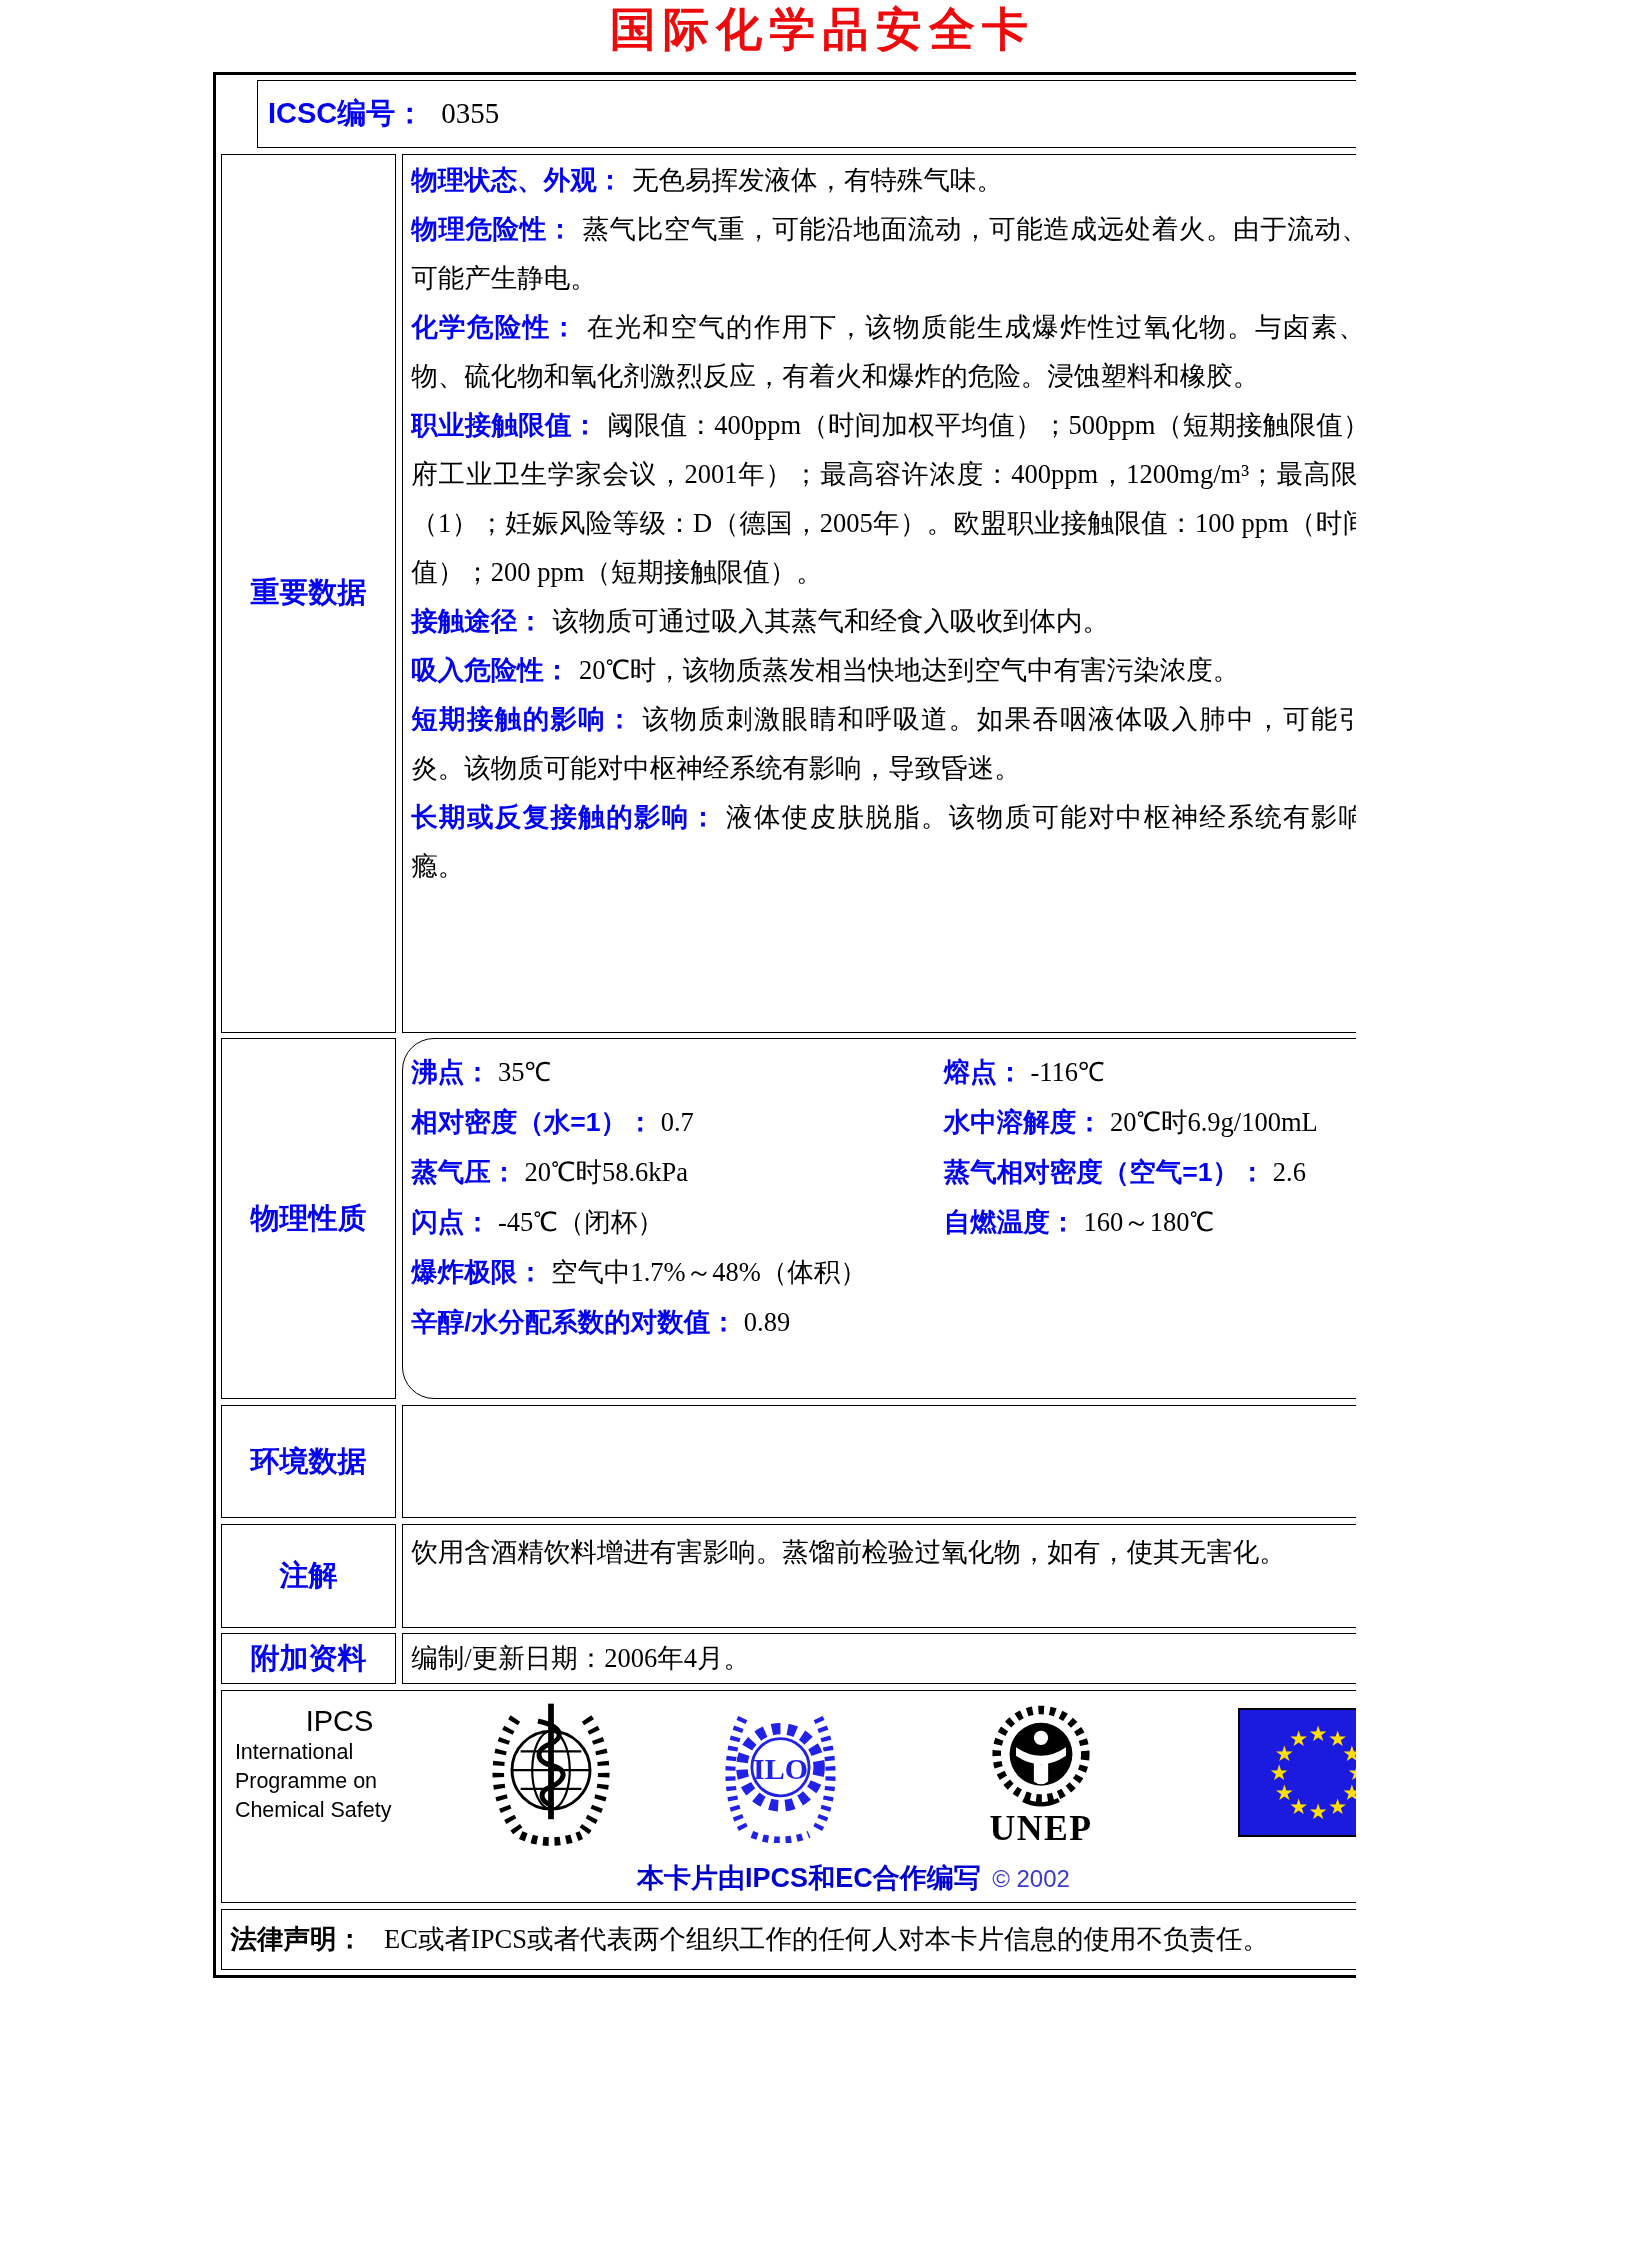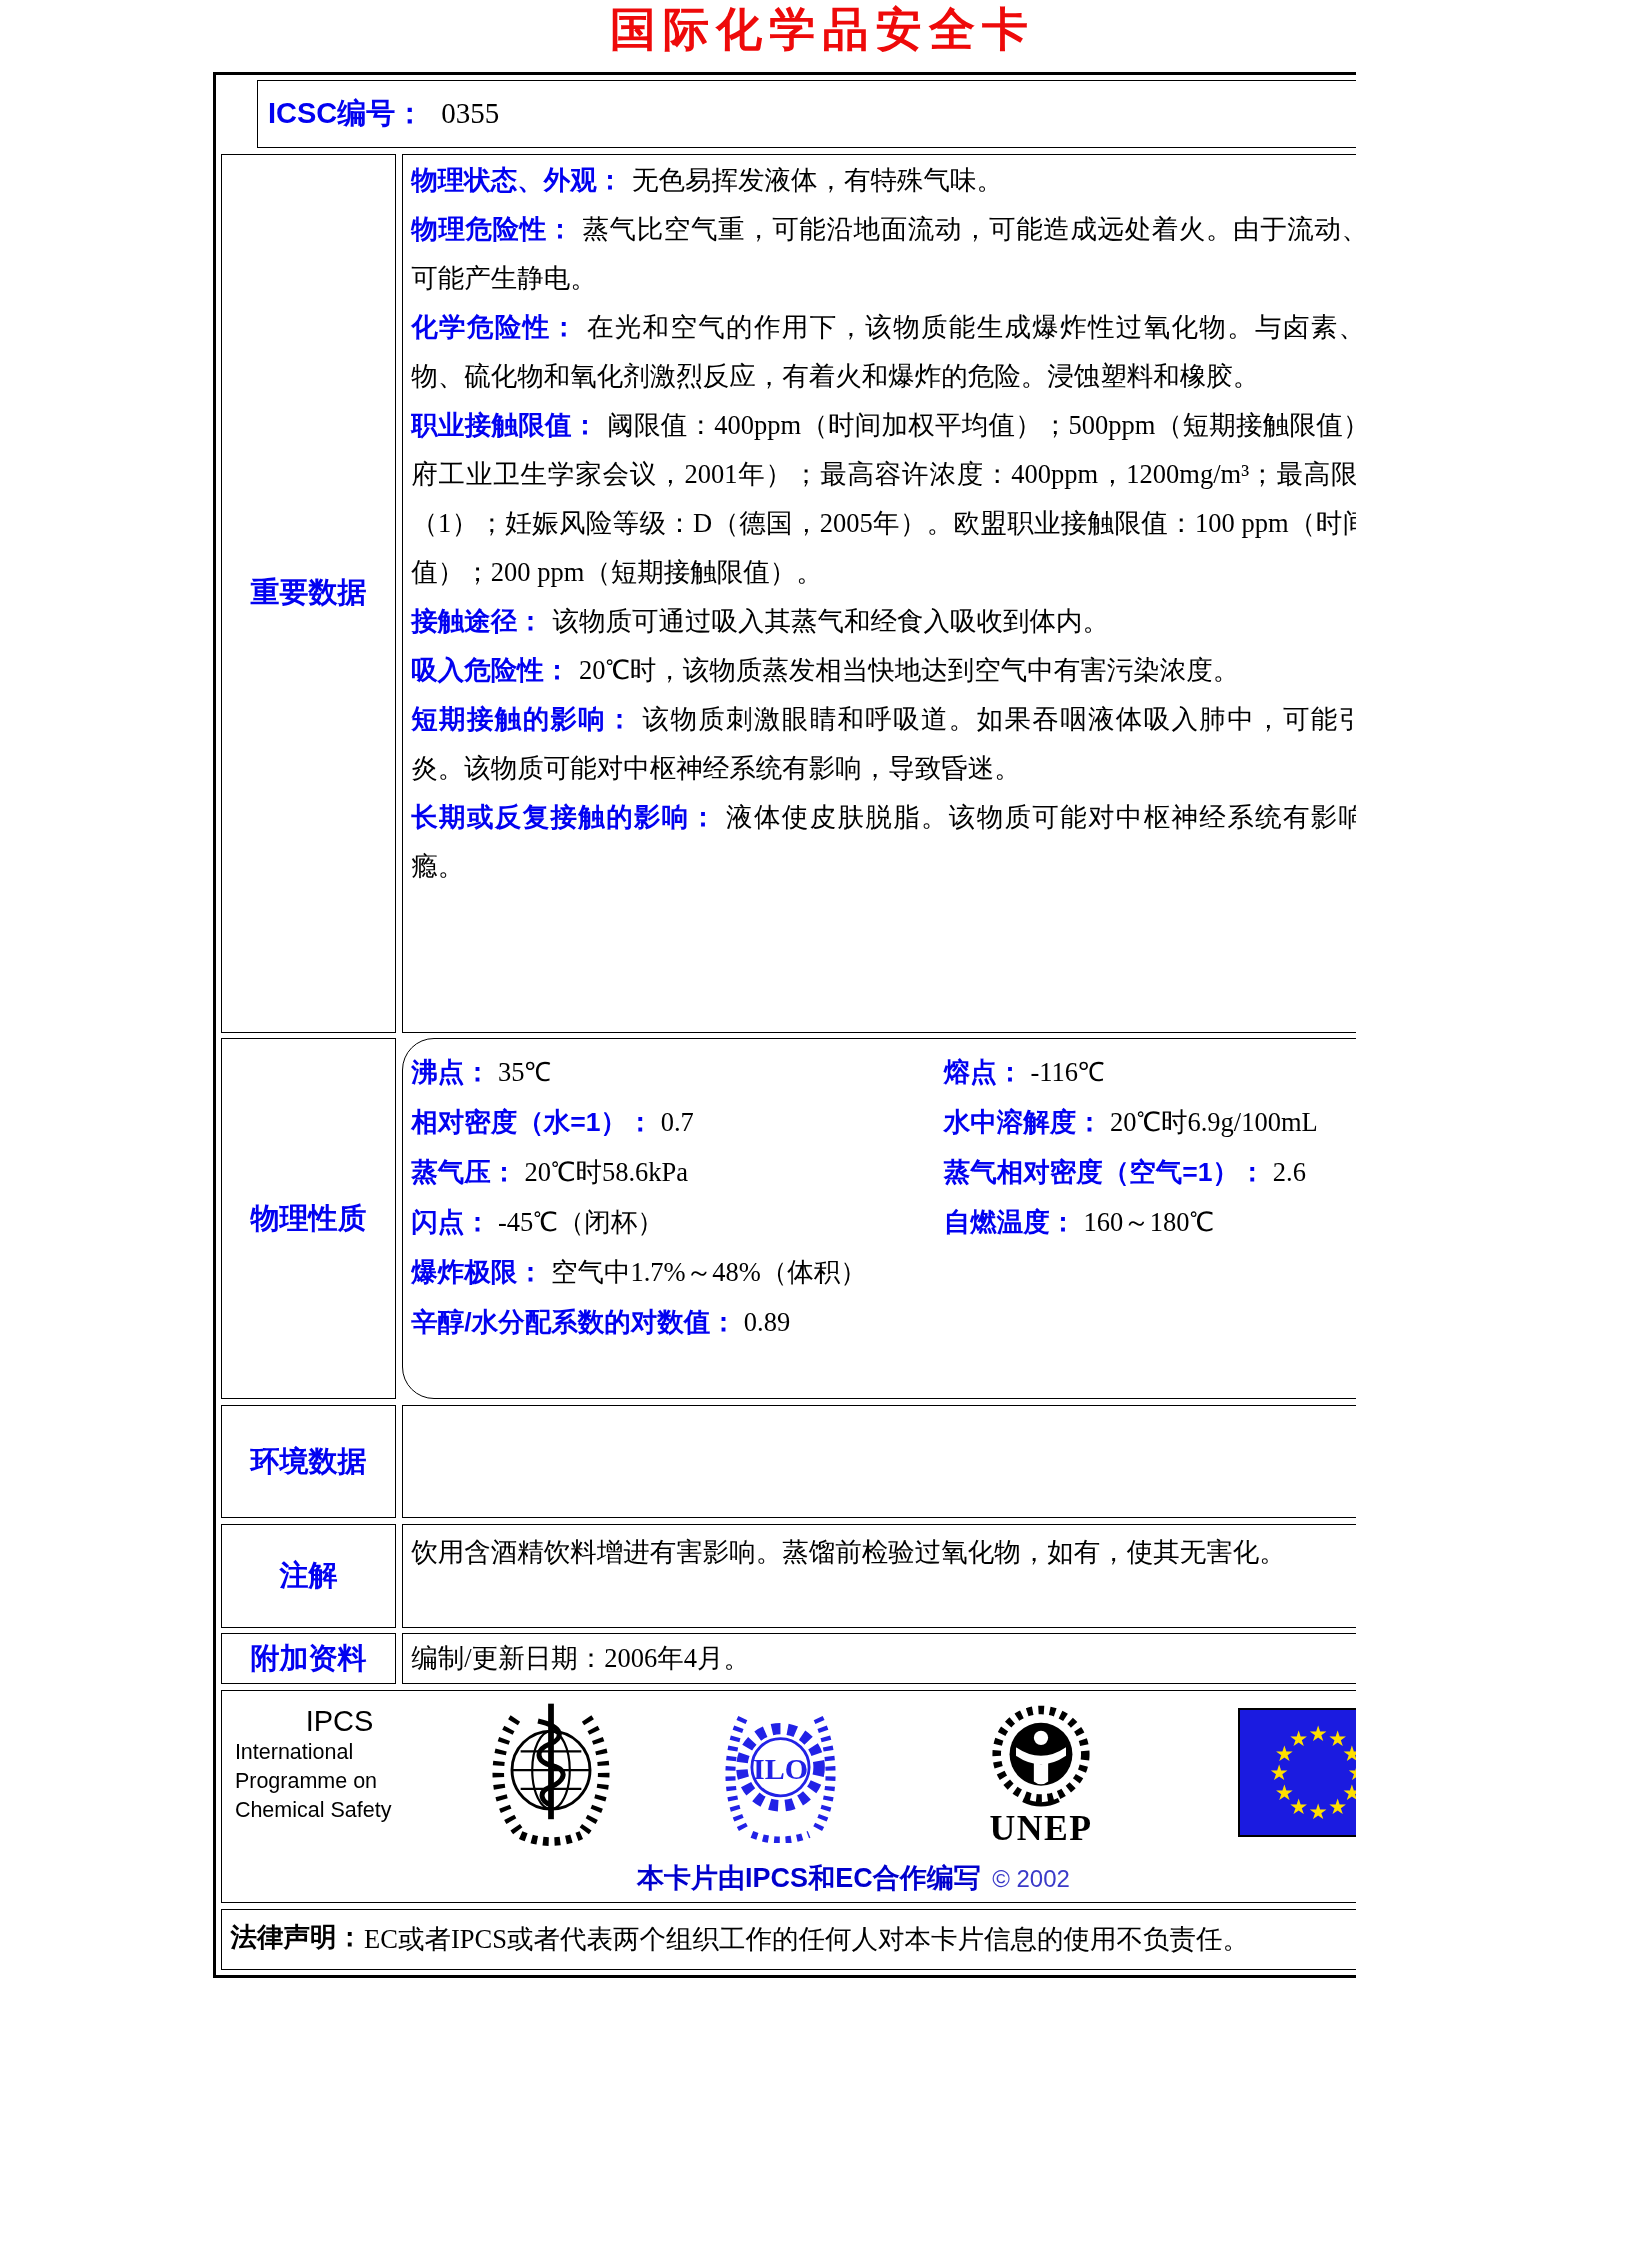"法律声明：" .legal-label { font-family: Liberation Mono, monospace -> Liberation Serif, serif; margin-right: 1px -> 21px }
